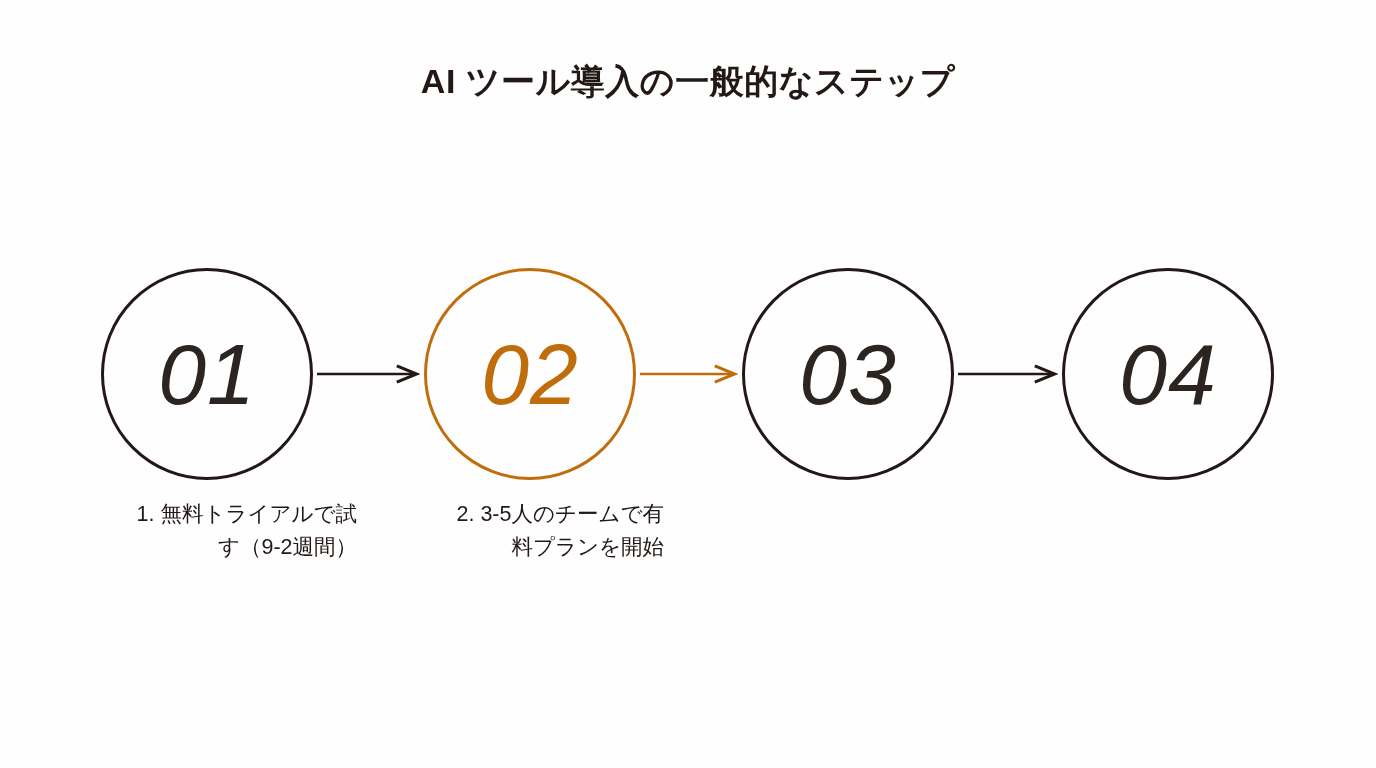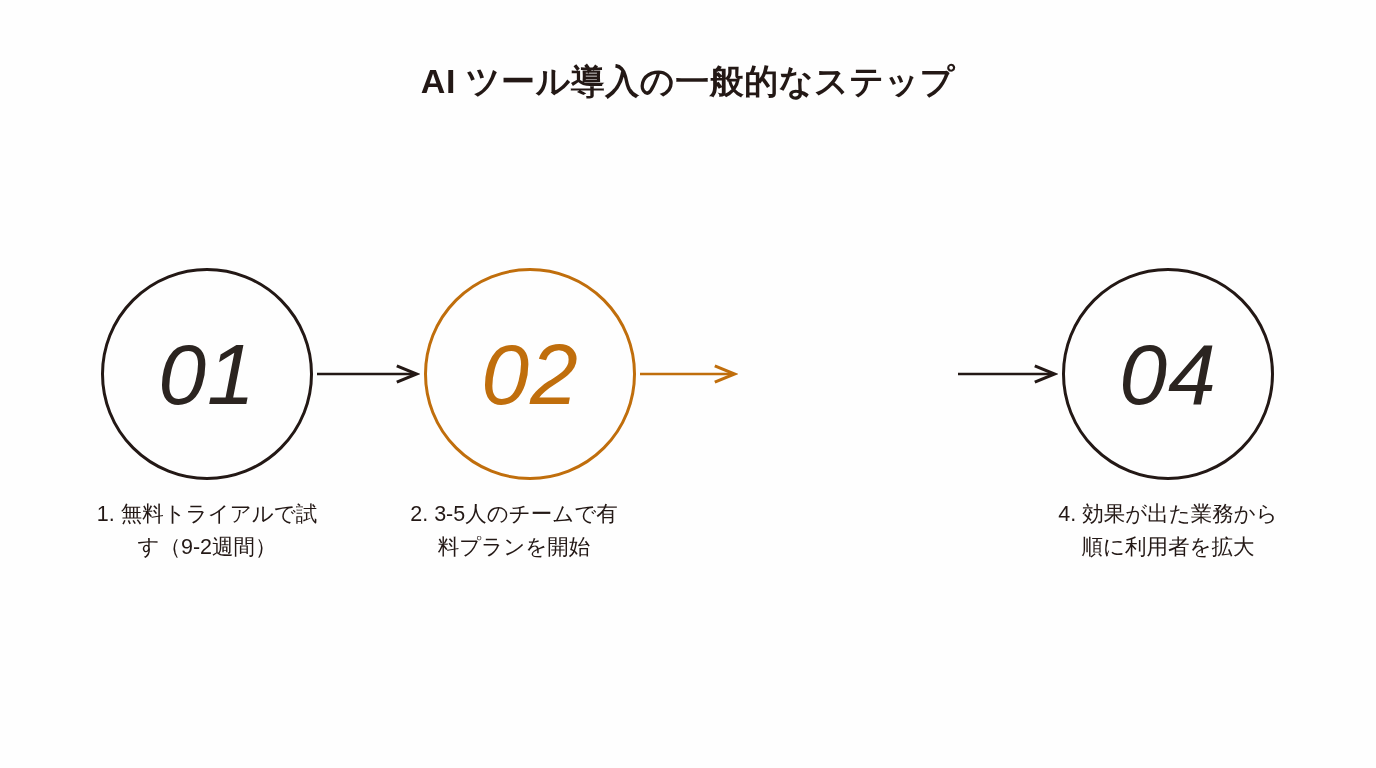"03" div.step-node { html: none -> <div> <div></div> <div>03</div> </div> }
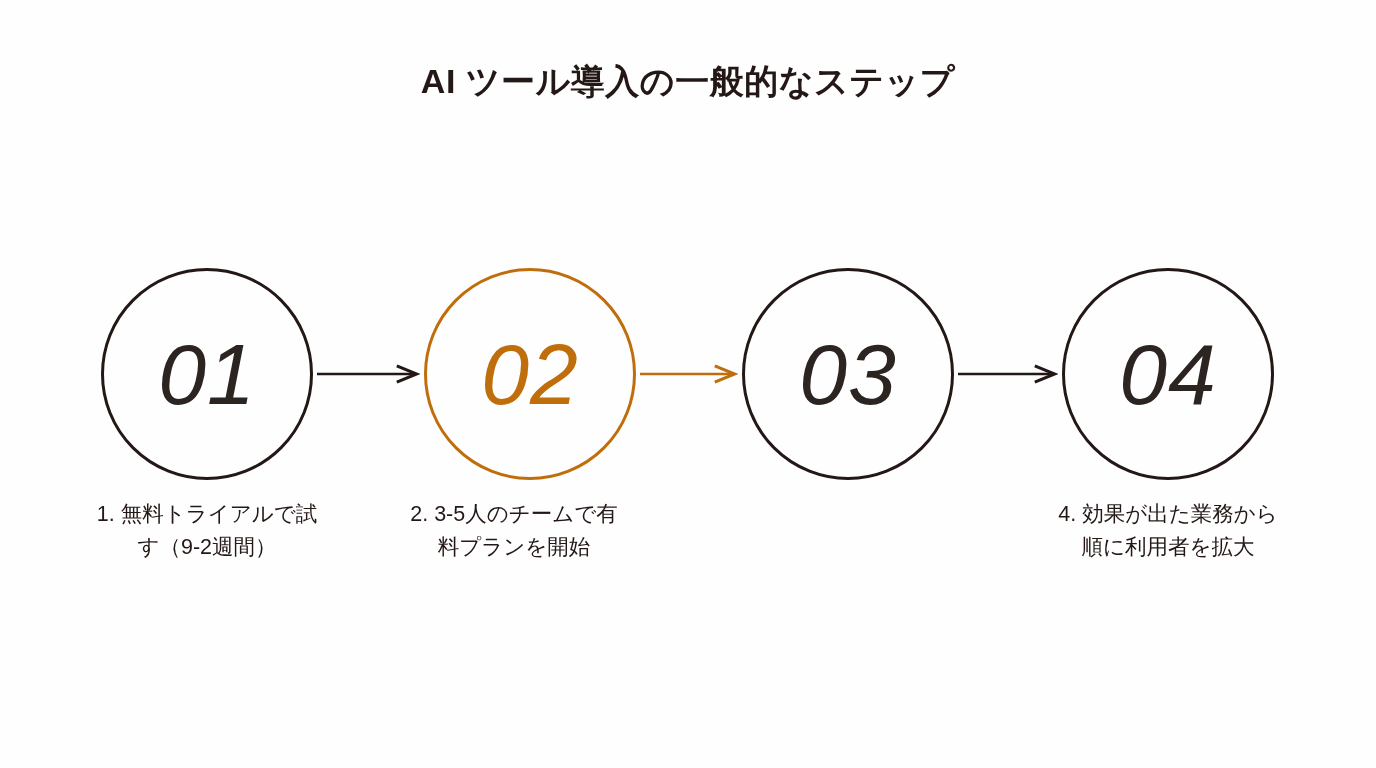"1. 無料トライアルで試" .step-caption { text-align: center -> right }
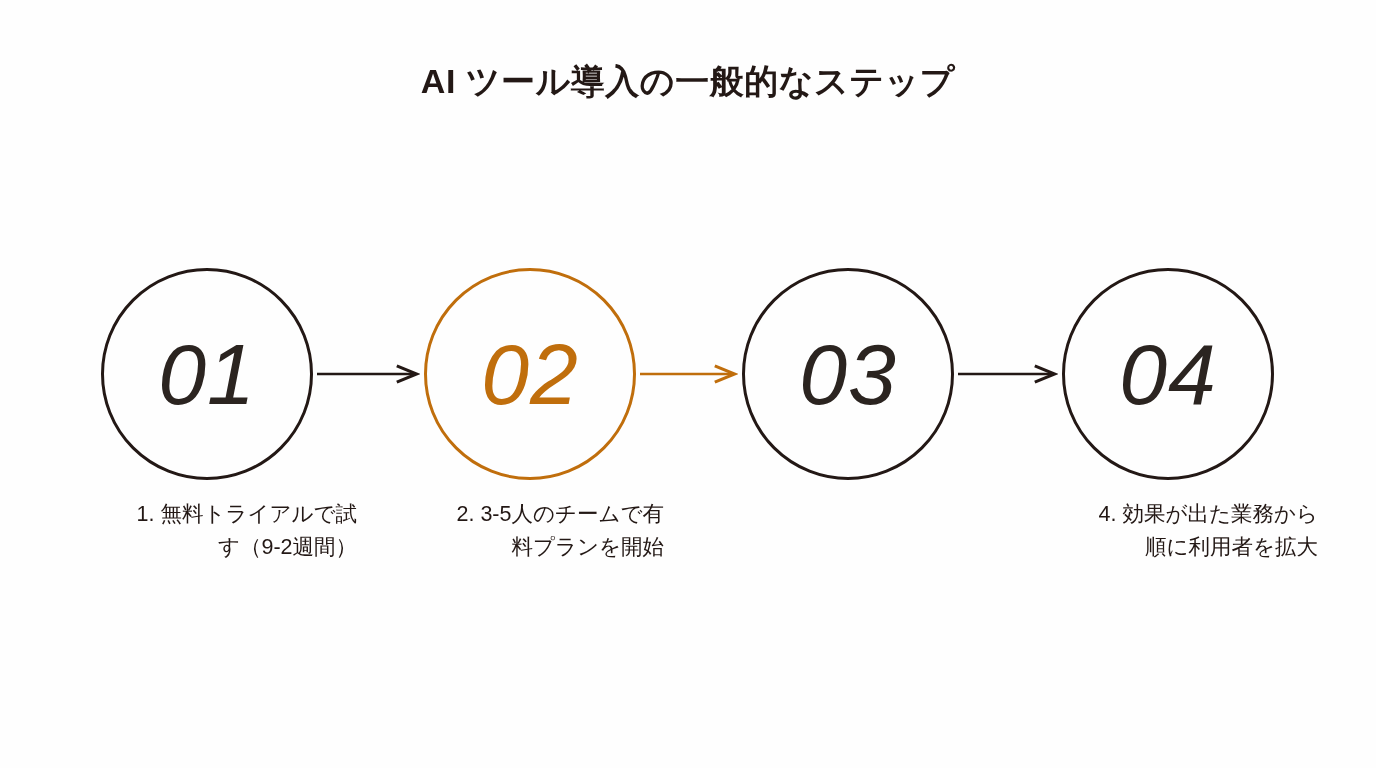"4. 効果が出た業務から" div.step-caption { html: <div> <span>4. 効果が出た業務から</span><br> <span>順に利用者を拡大</span> </div> -> none }
